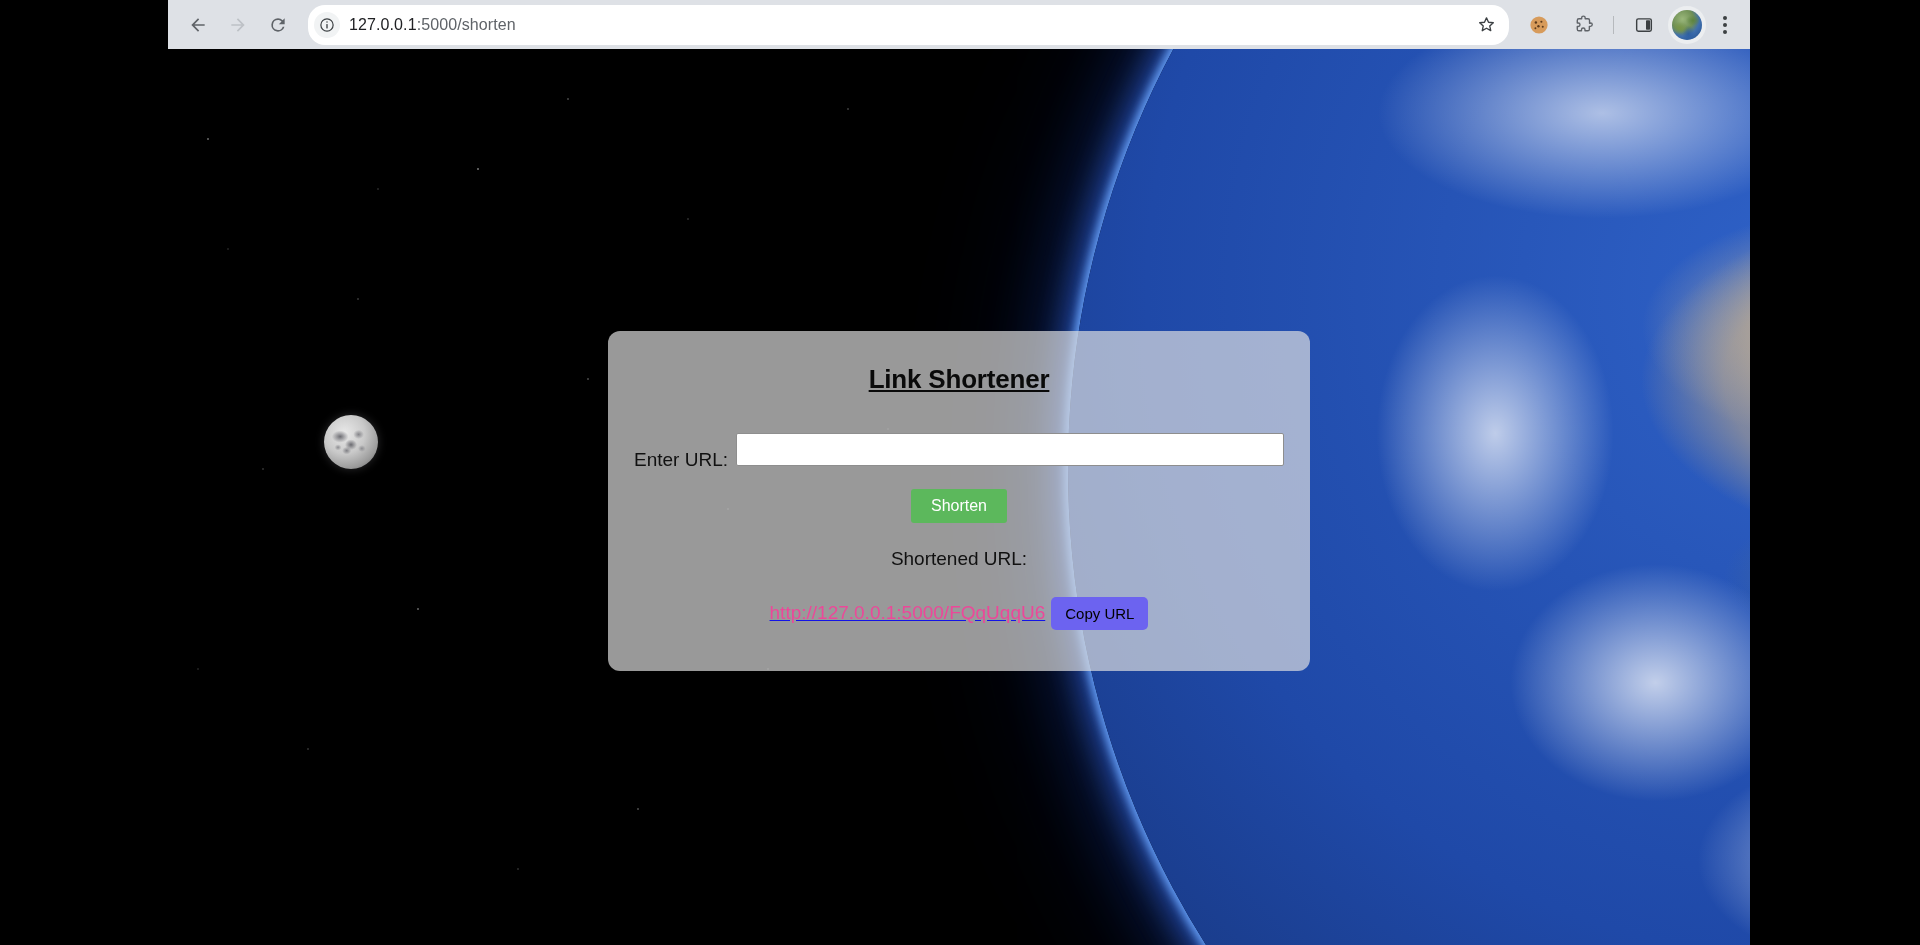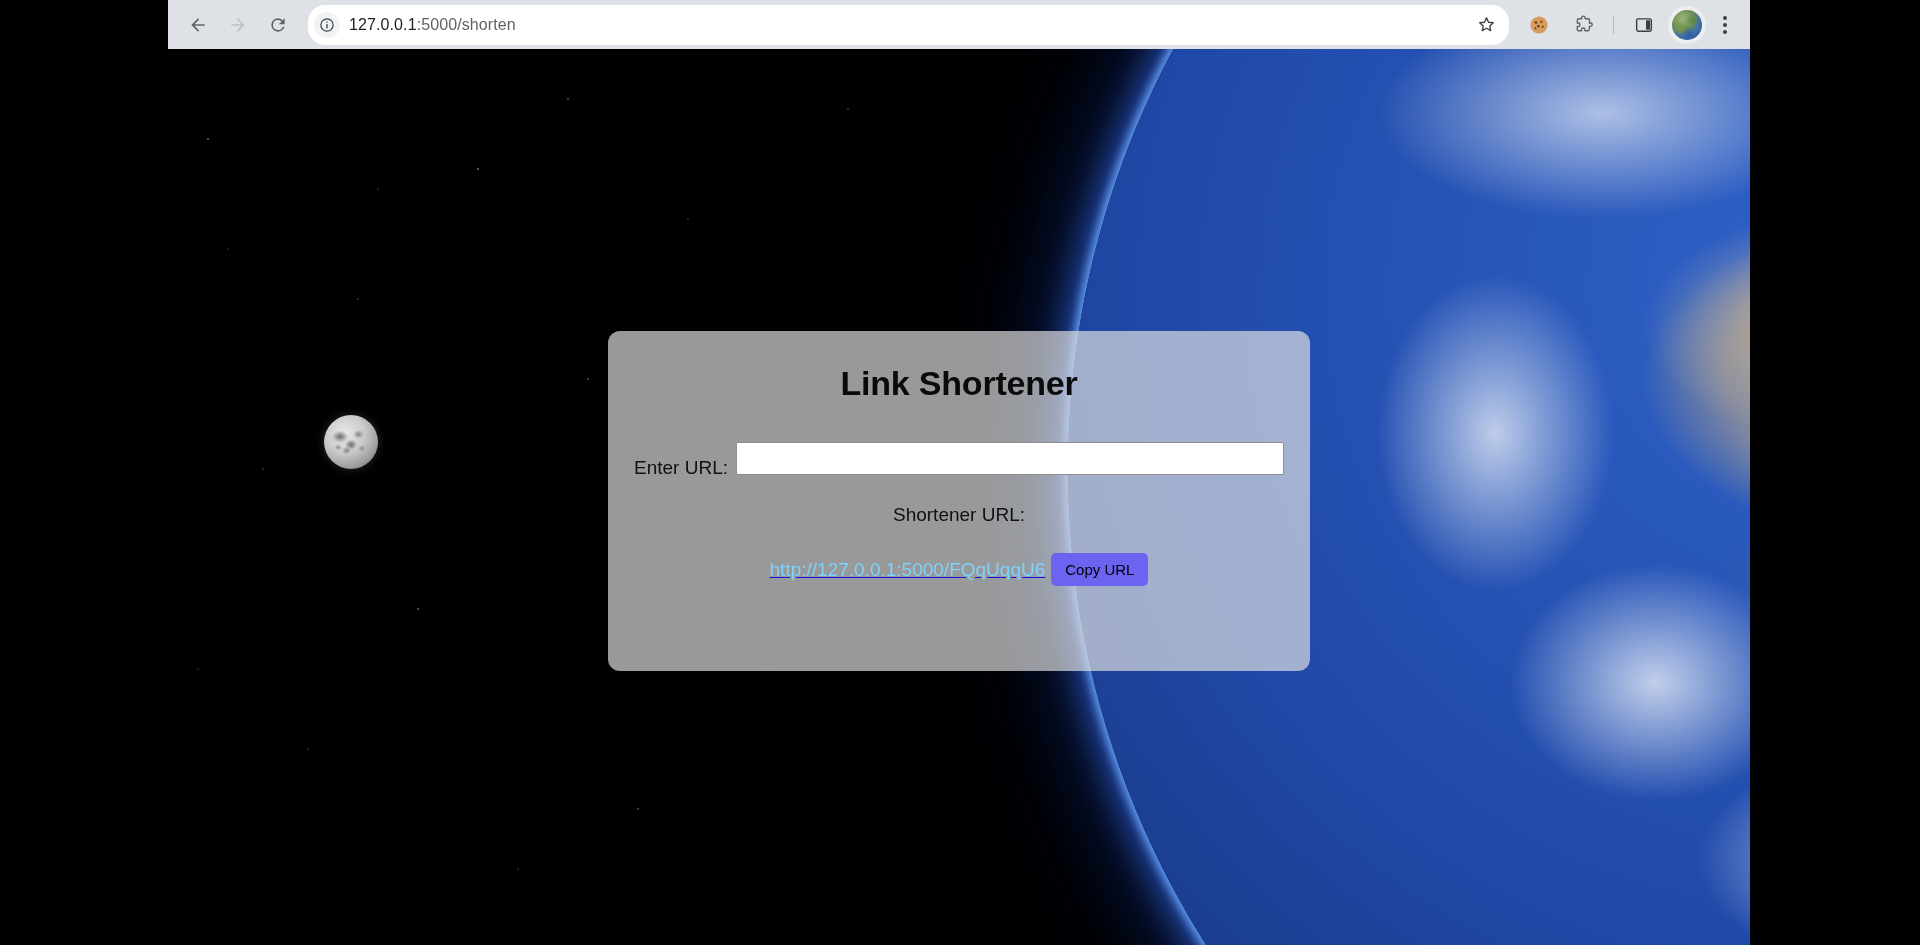"Link Shortener" #page-title { font-size: 34px -> 26px; text-decoration: none -> underline }
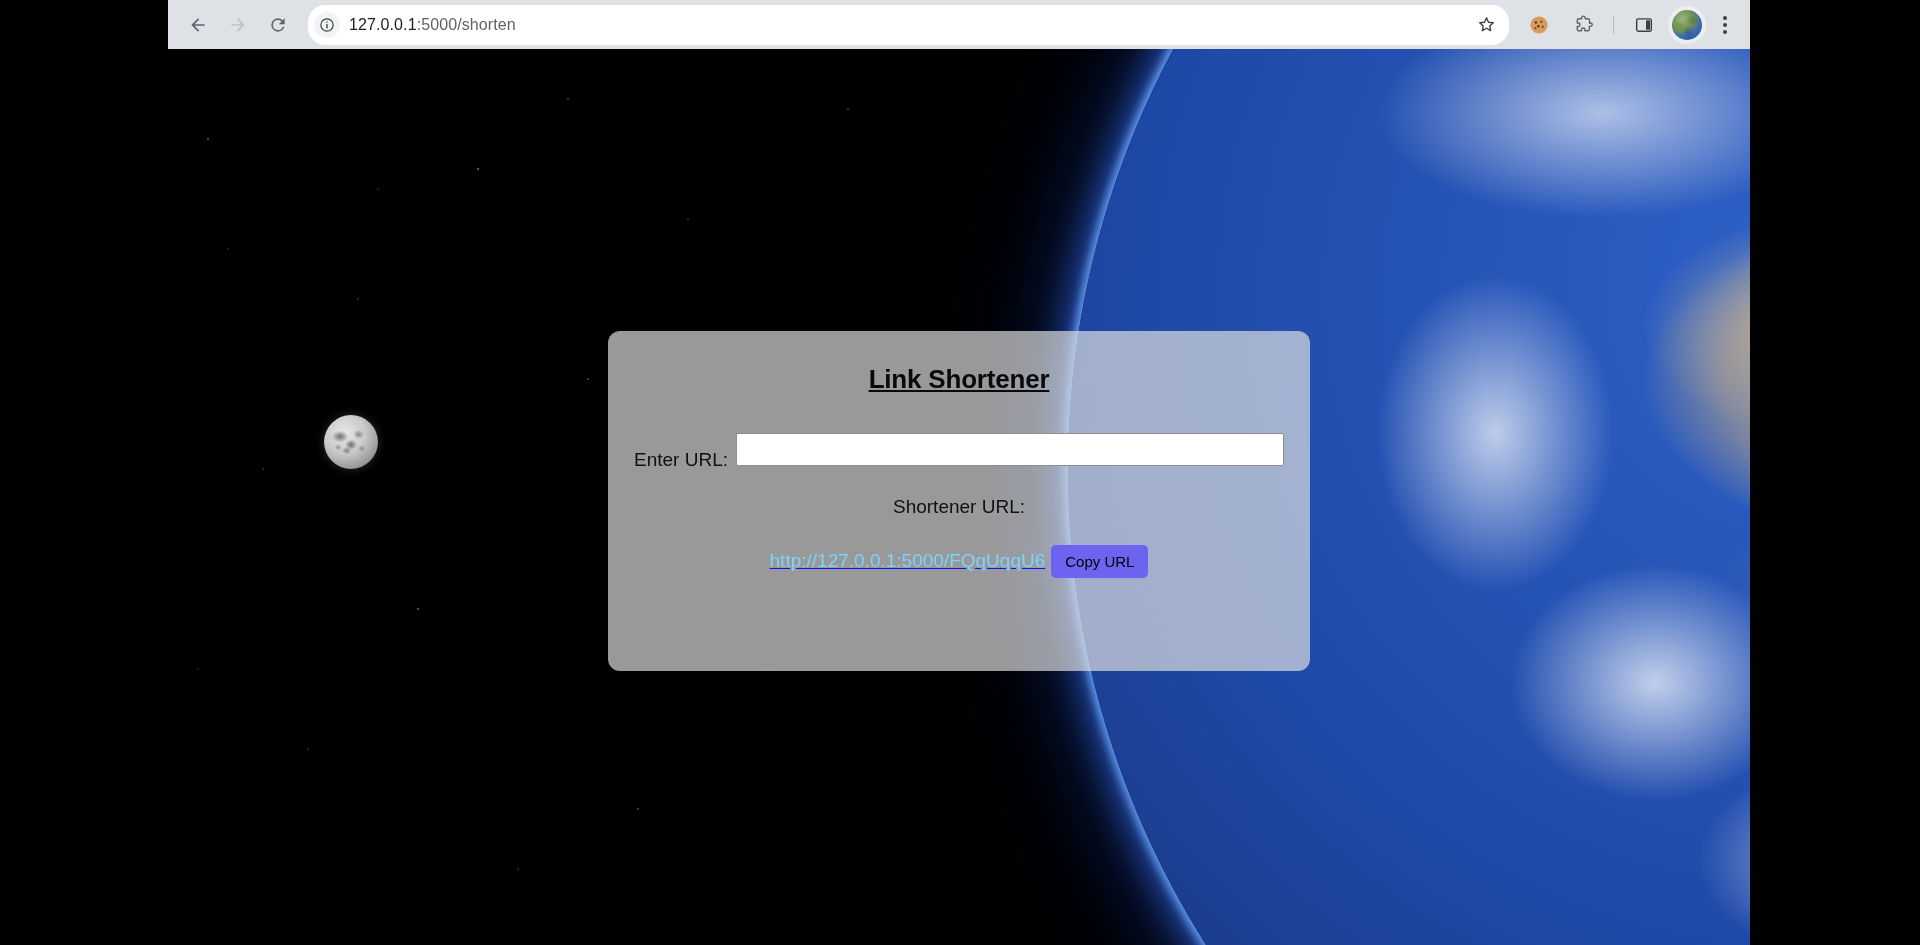"Shorten" div { html: none -> <div> <button>Shorten</button> </div> }
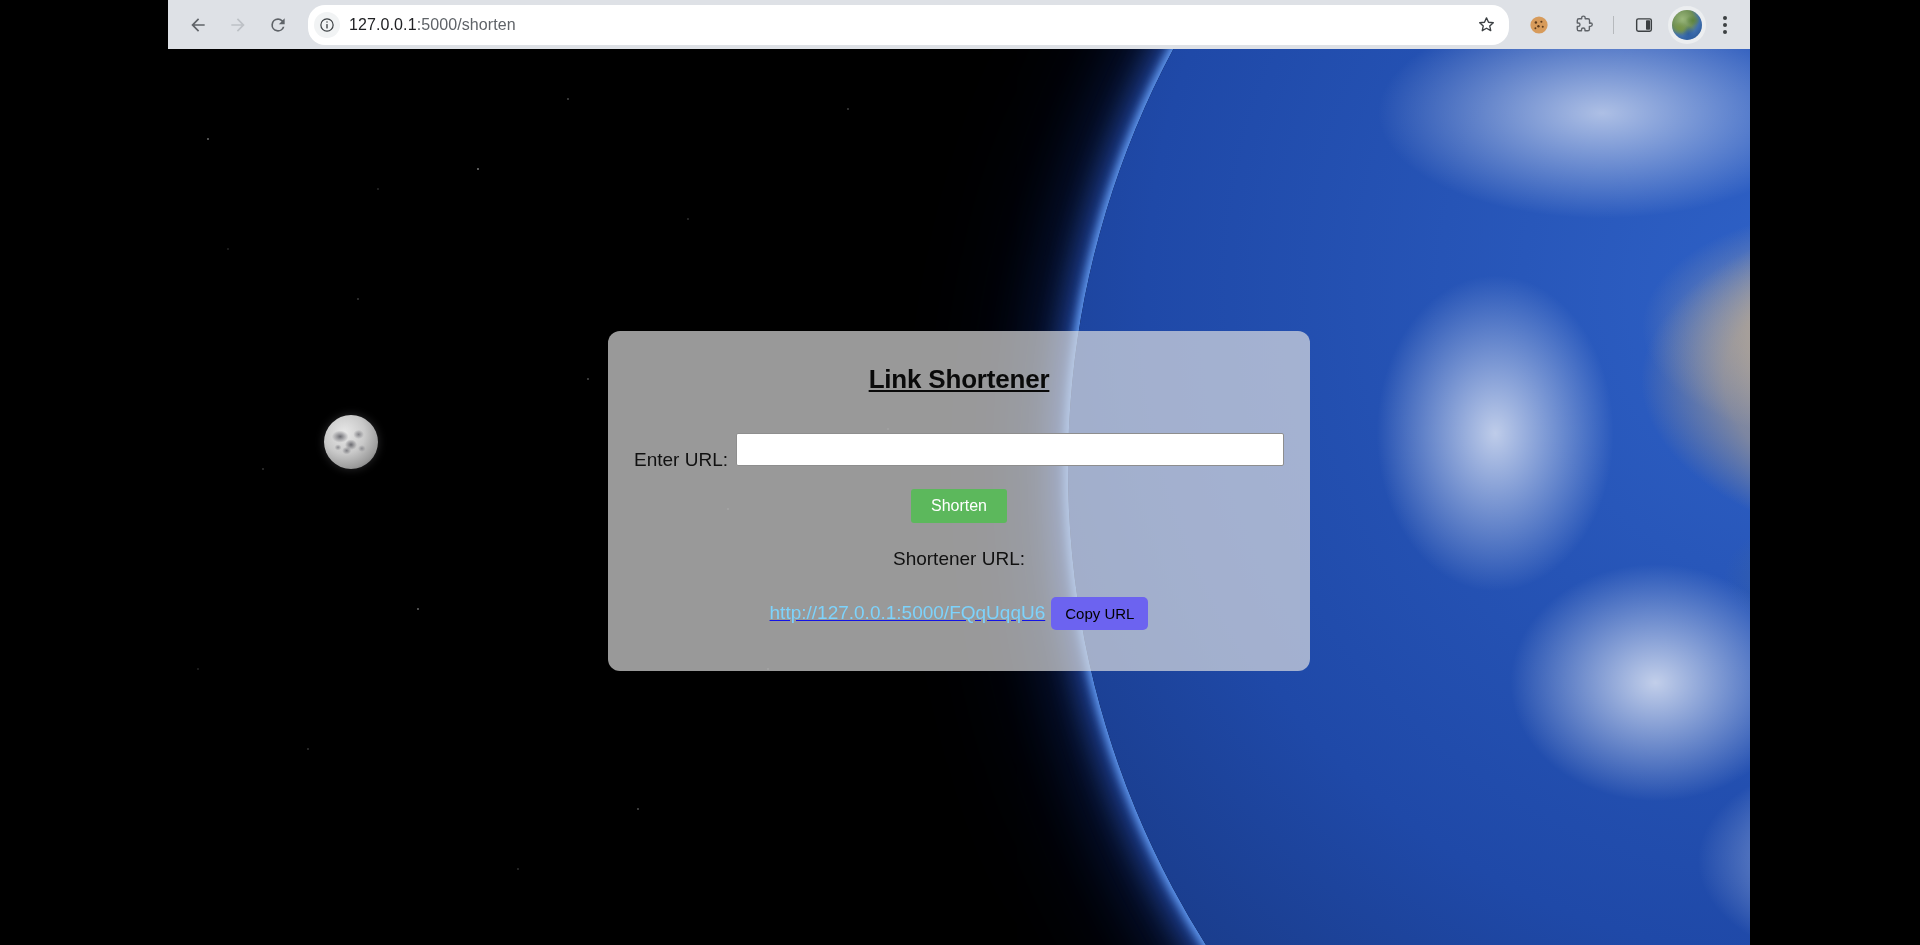"Shortener URL:" div { text: Shortener -> Shortened }
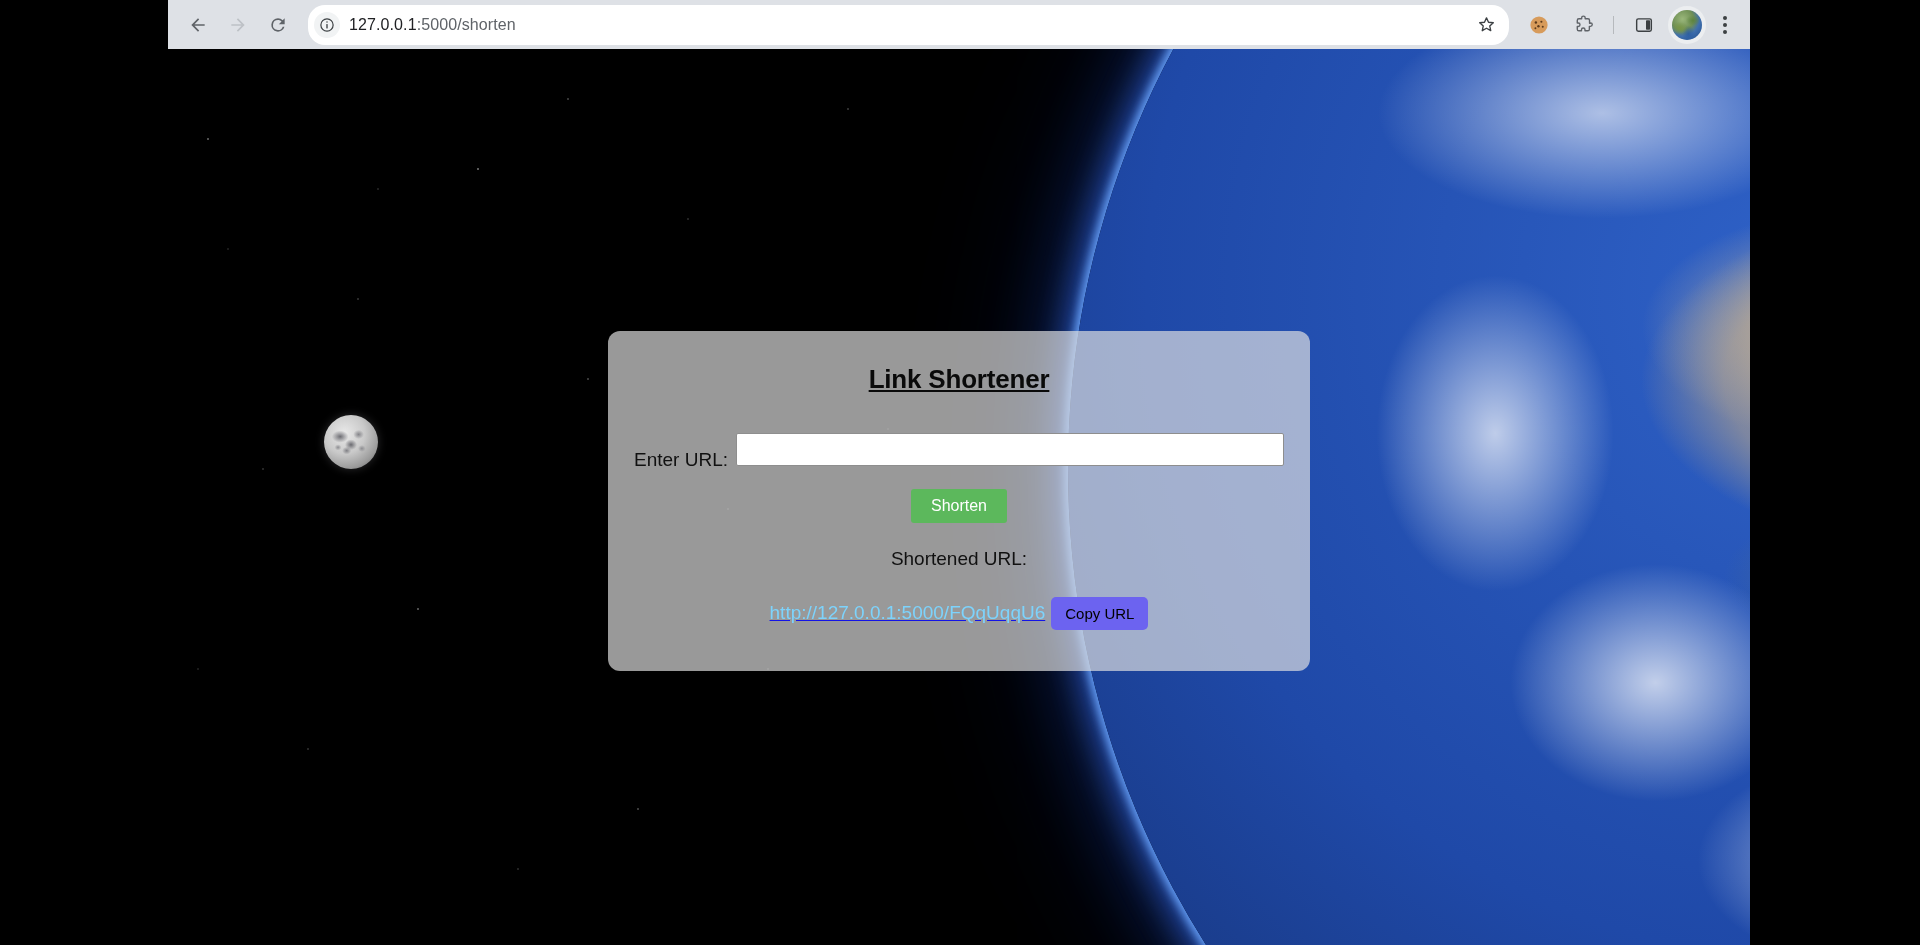"http://127.0.0.1:5000/FQqUqqU6" #short-link { color: #7dd3fc -> #ec4899 }
